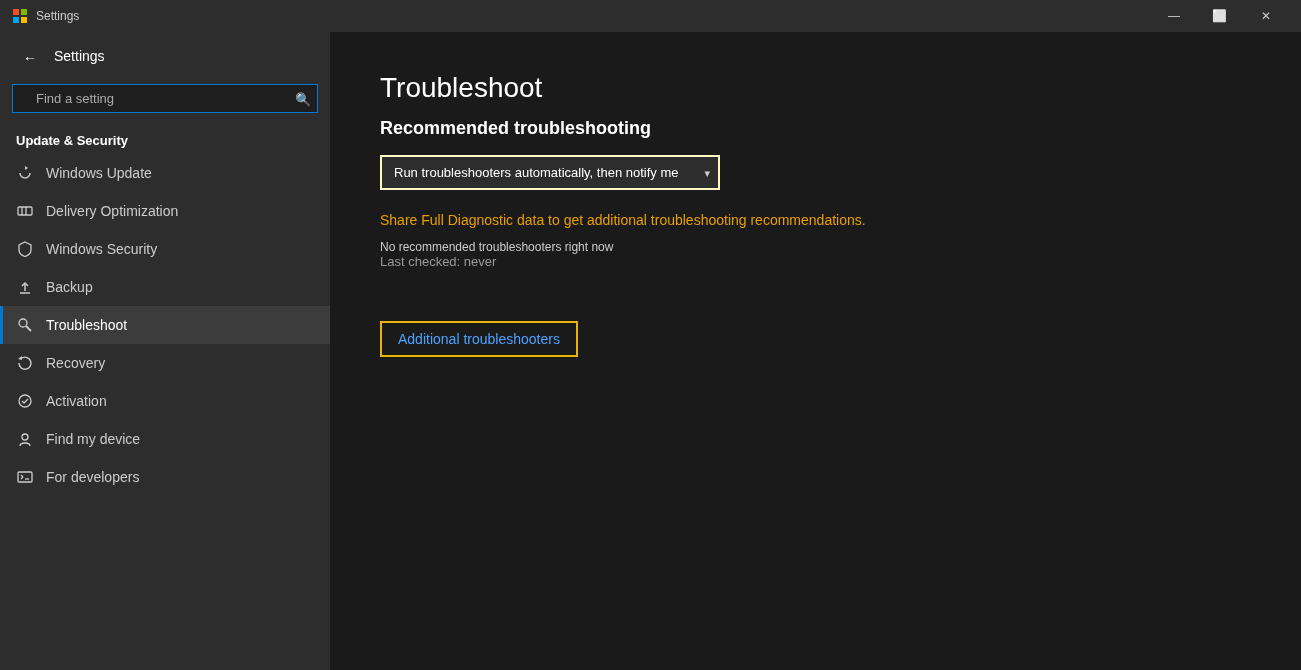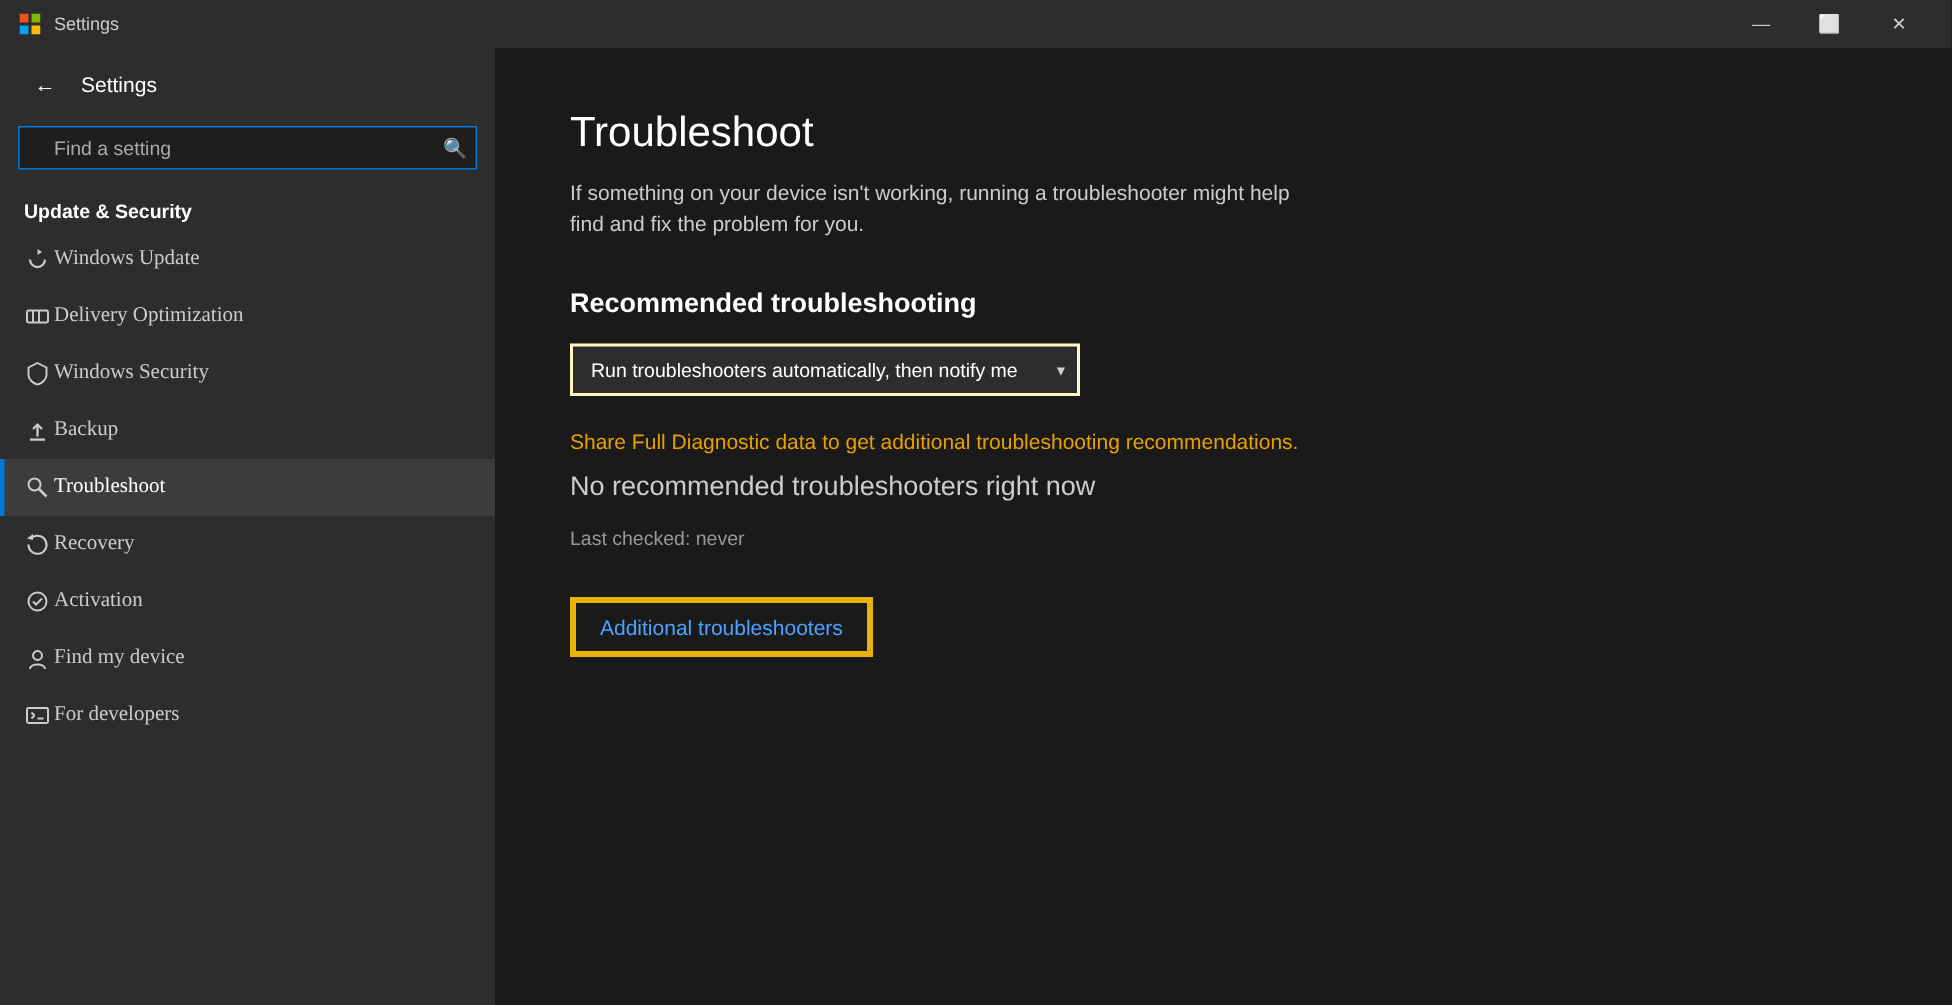"If something on your device" p.page-subtitle { html: <p>If something on your device isn't working, running a troubleshooter might help find and fix the problem for you.</p> -> none }
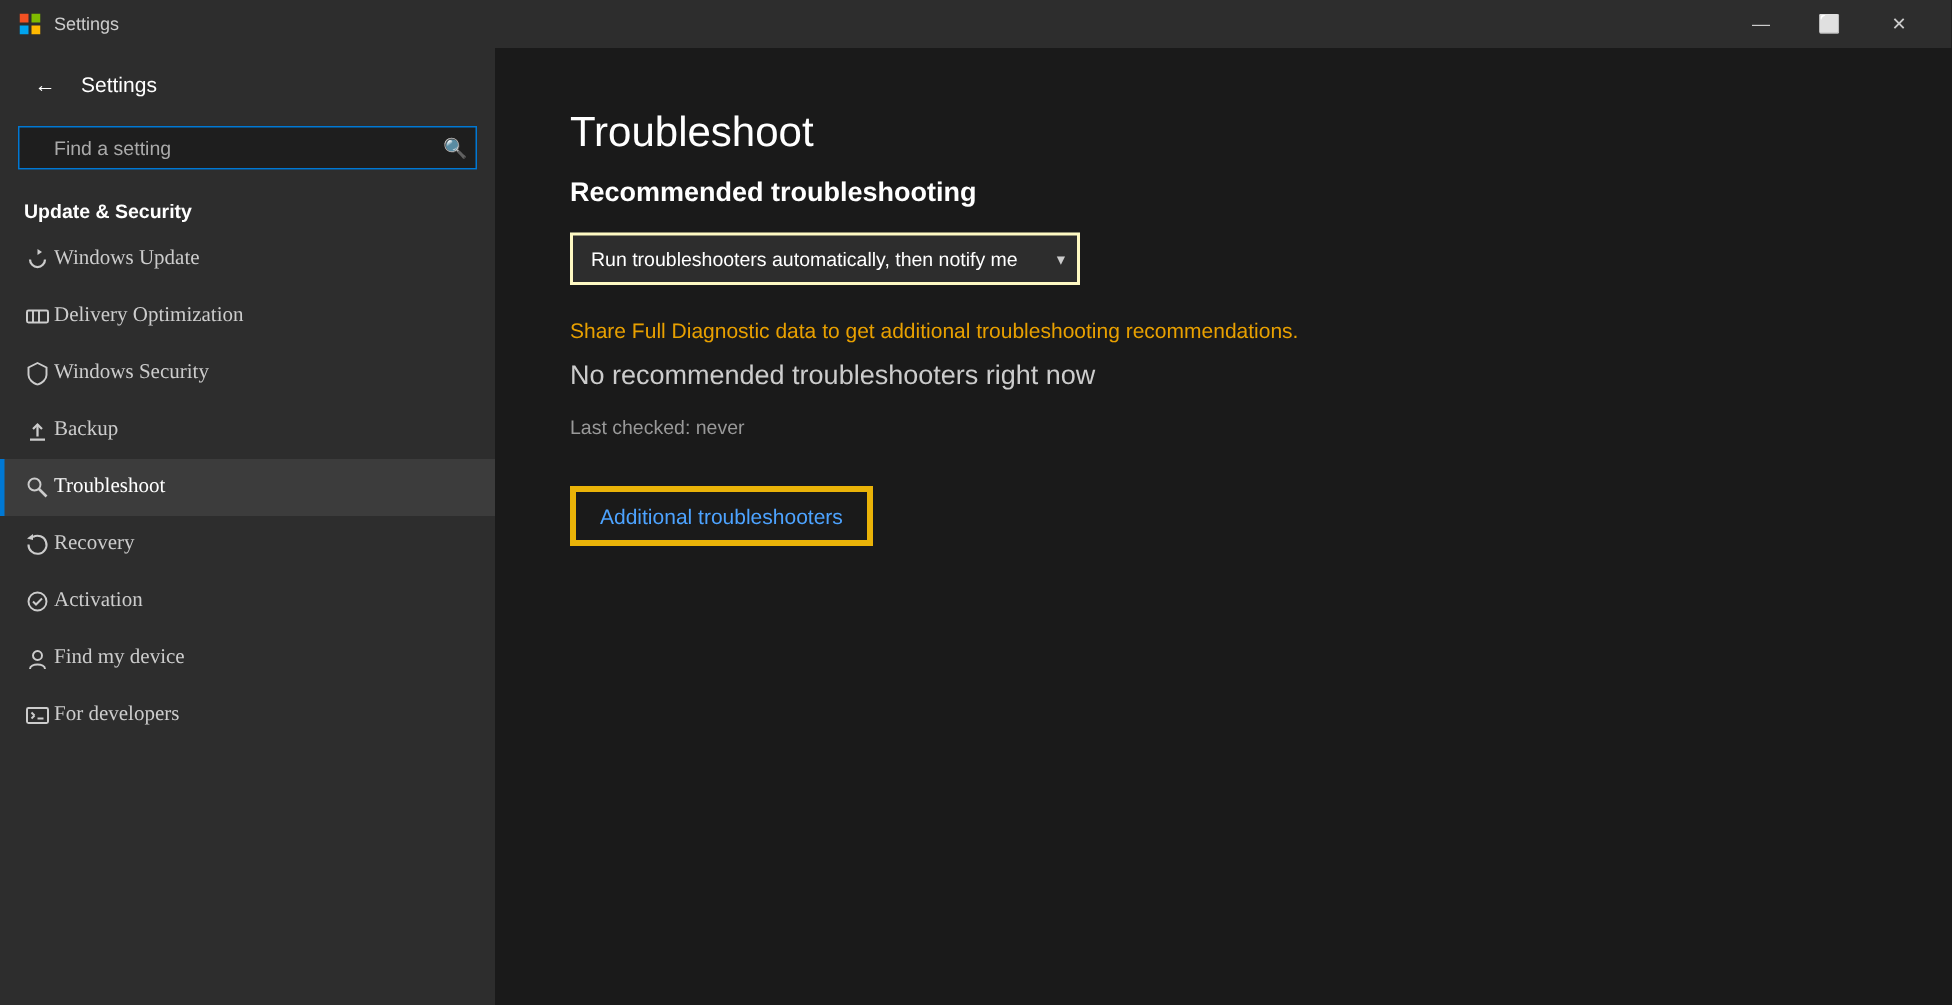"Windows Update" .nav-item { font-family: Liberation Serif, serif -> none; gap: 2px -> 12px }
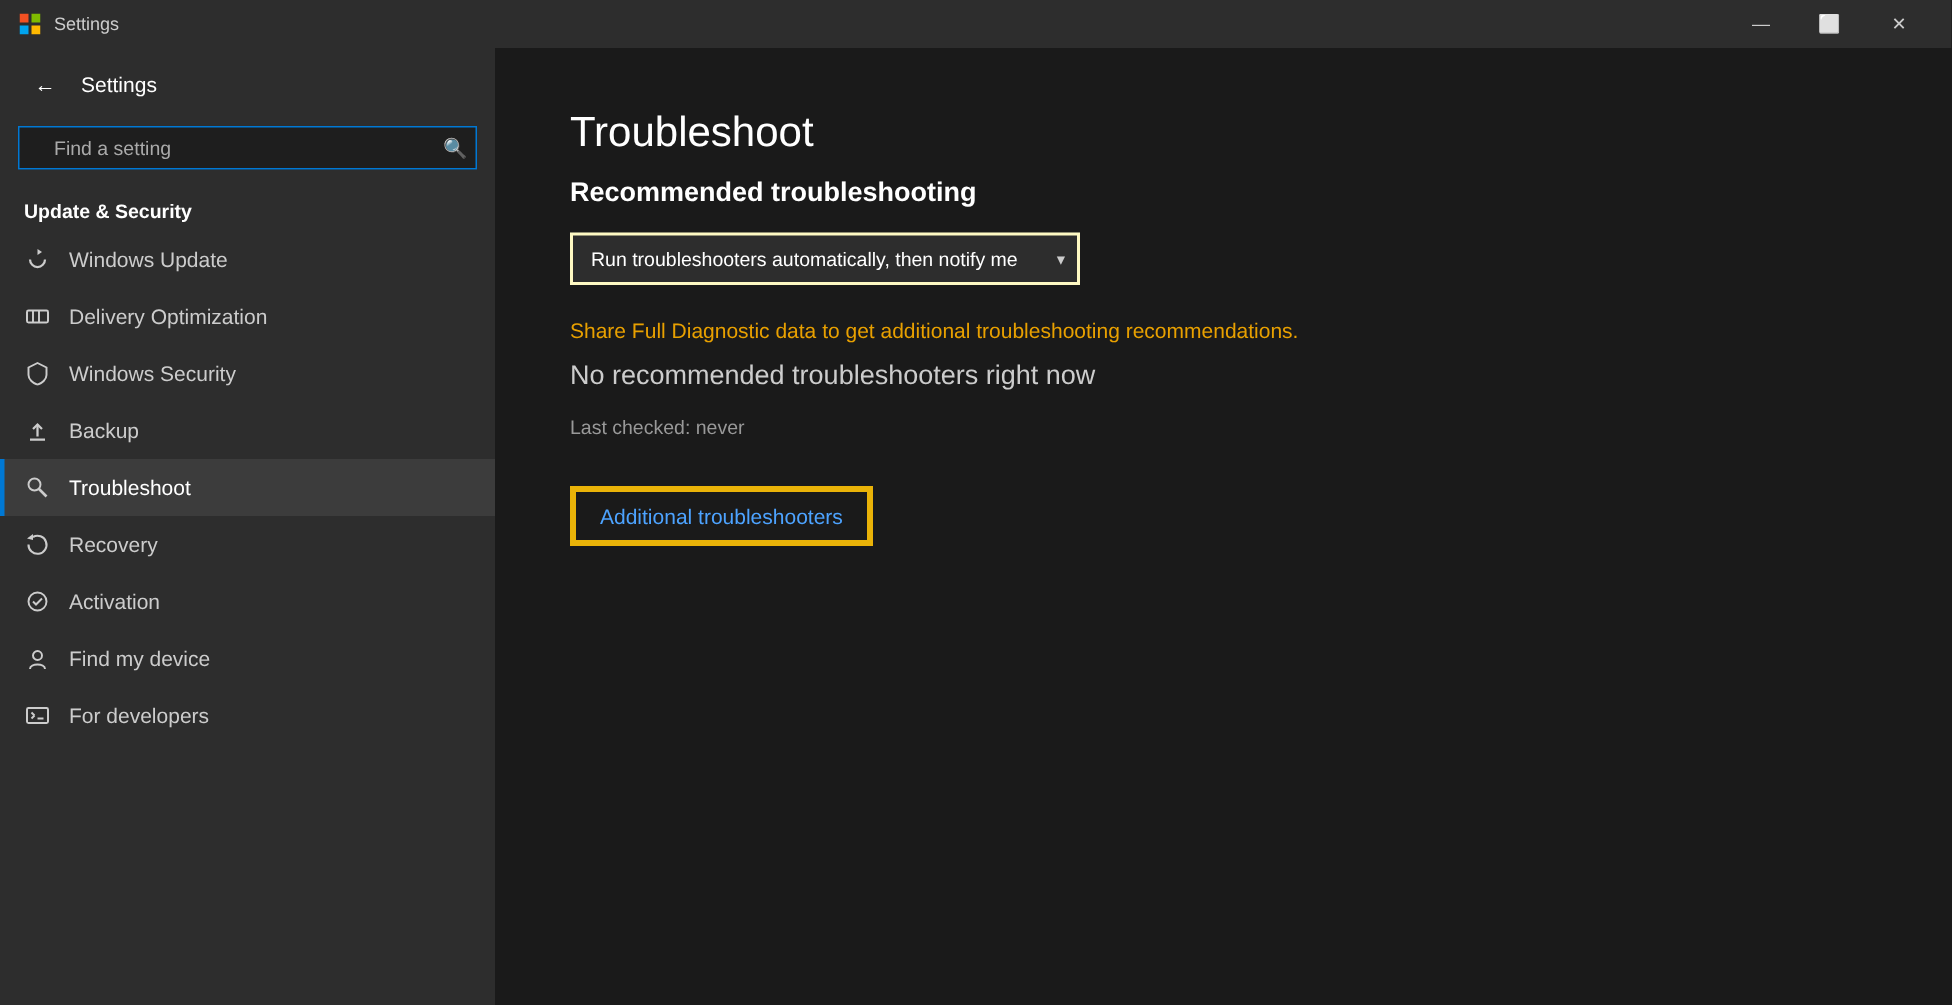"No recommended troubleshooters right now" .status-text { font-size: 18px -> 12px; margin-bottom: 16px -> 0 }
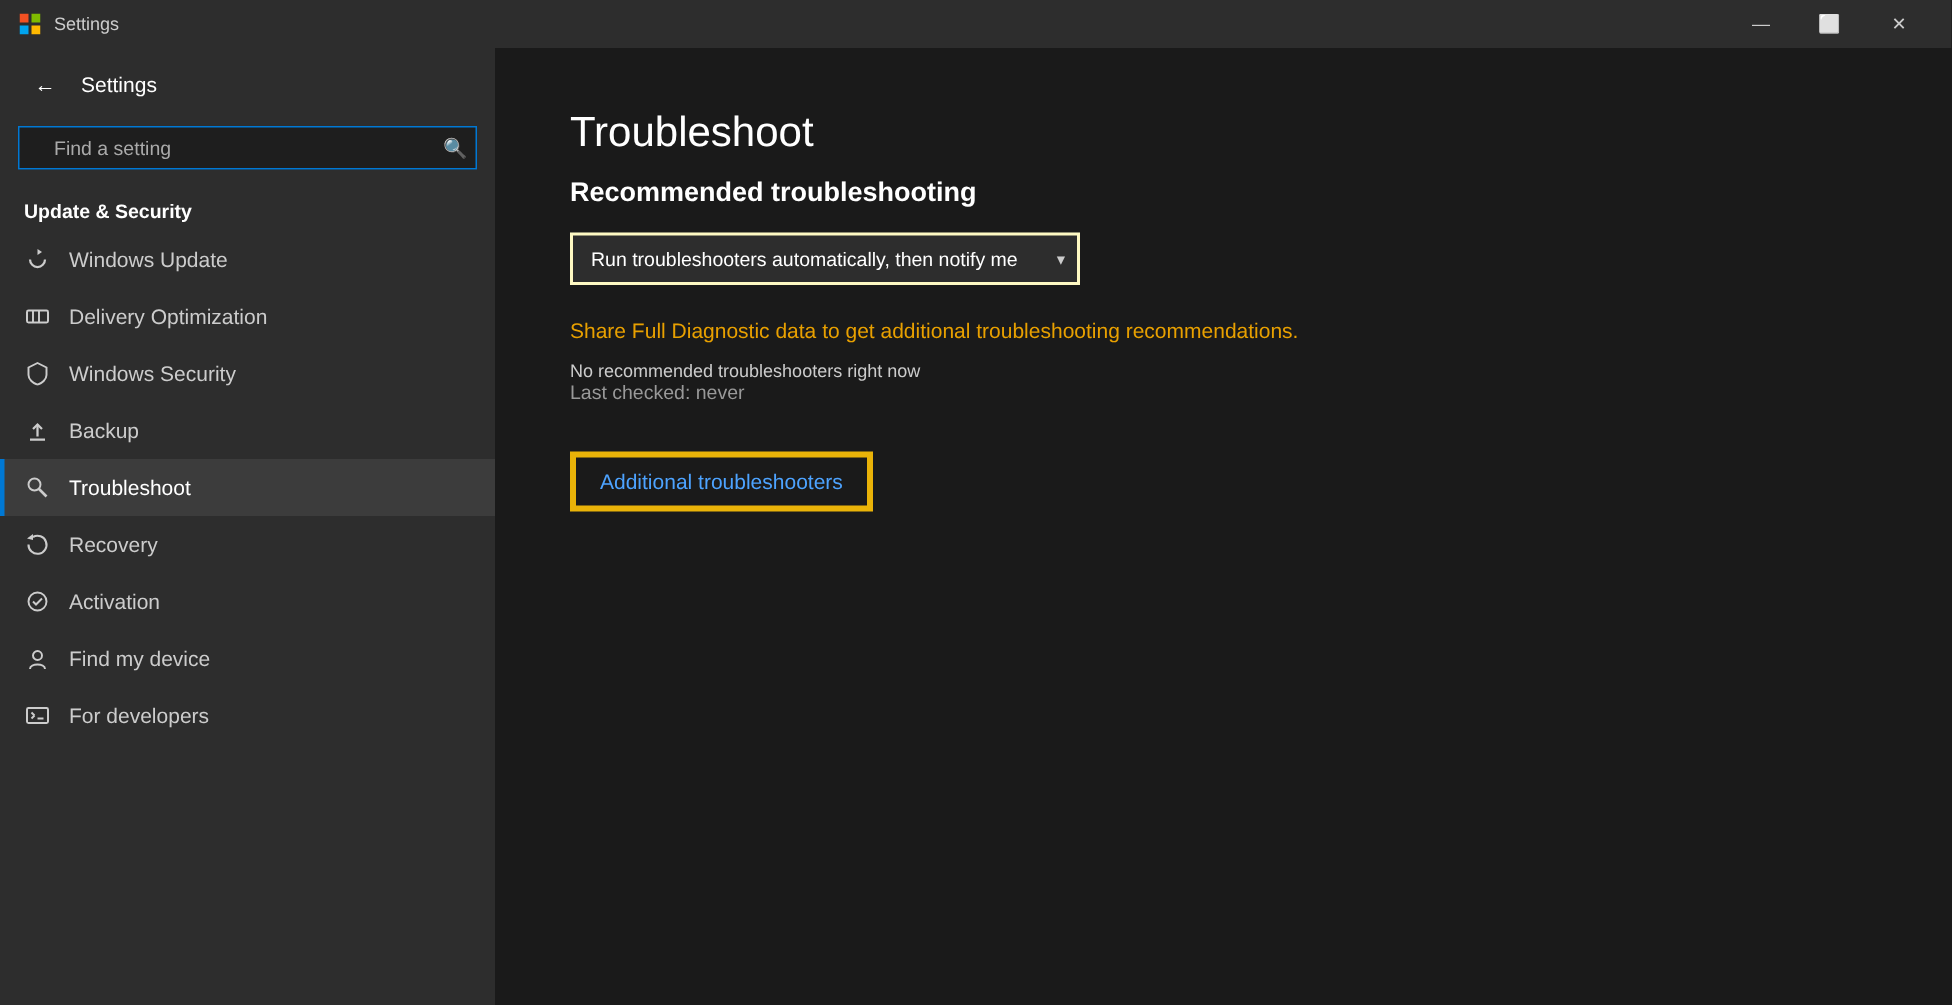"Additional troubleshooters" .additional-btn { border: 4px solid #eab308 -> 2px solid #eab308; margin-top: none -> 20px }
